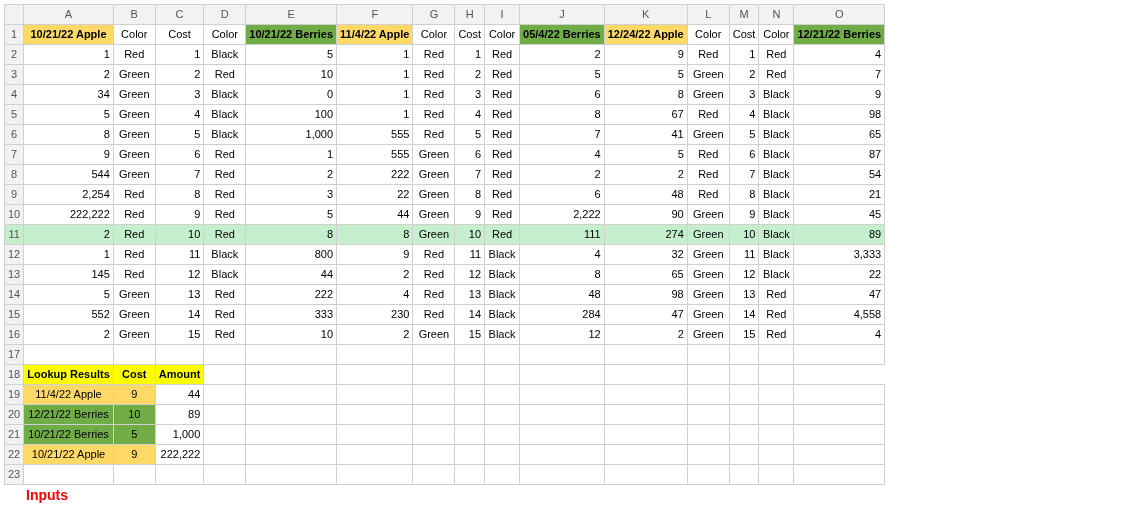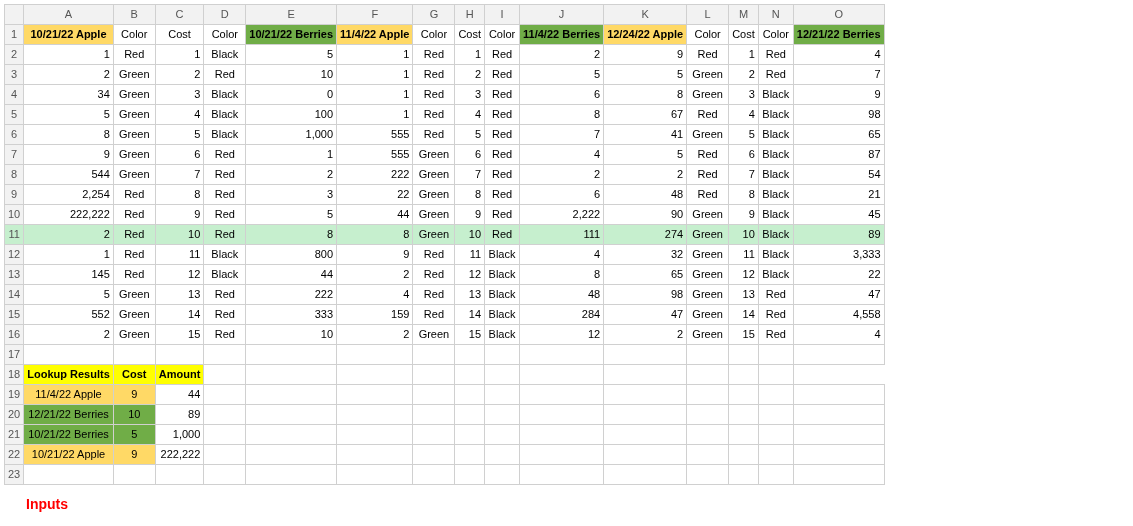"11/4/22 Berries" td.hdr-berries { text: 11/4/22 -> 05/4/22 }
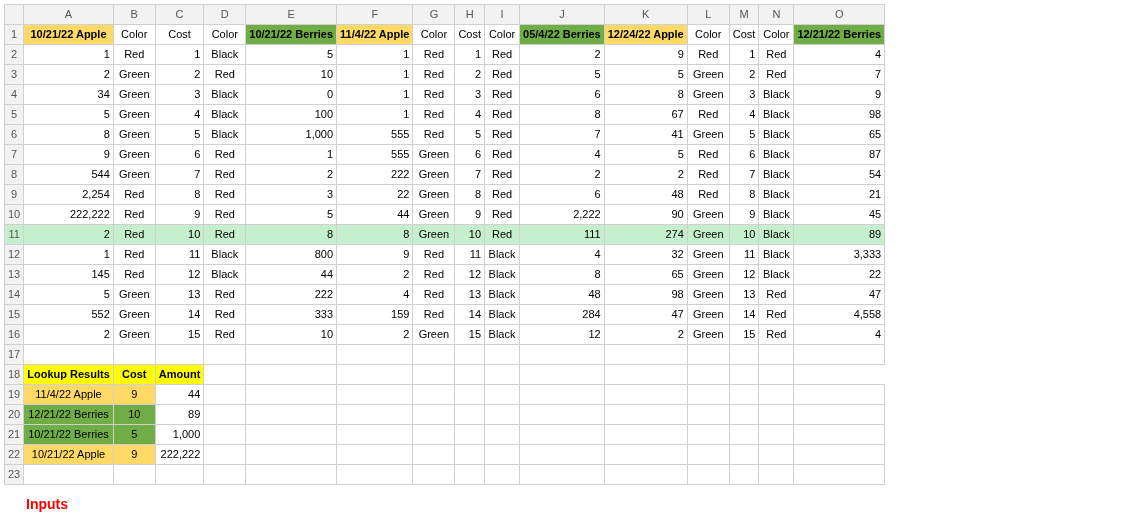"159" td.text-right { text: 159 -> 230 }
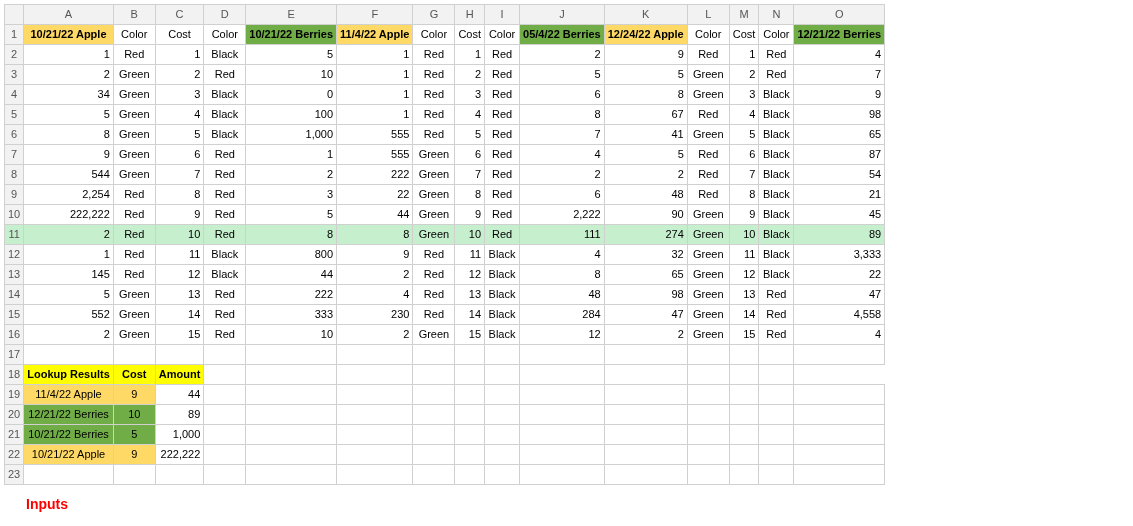"Inputs" div { margin-top: 11px -> 2px }
